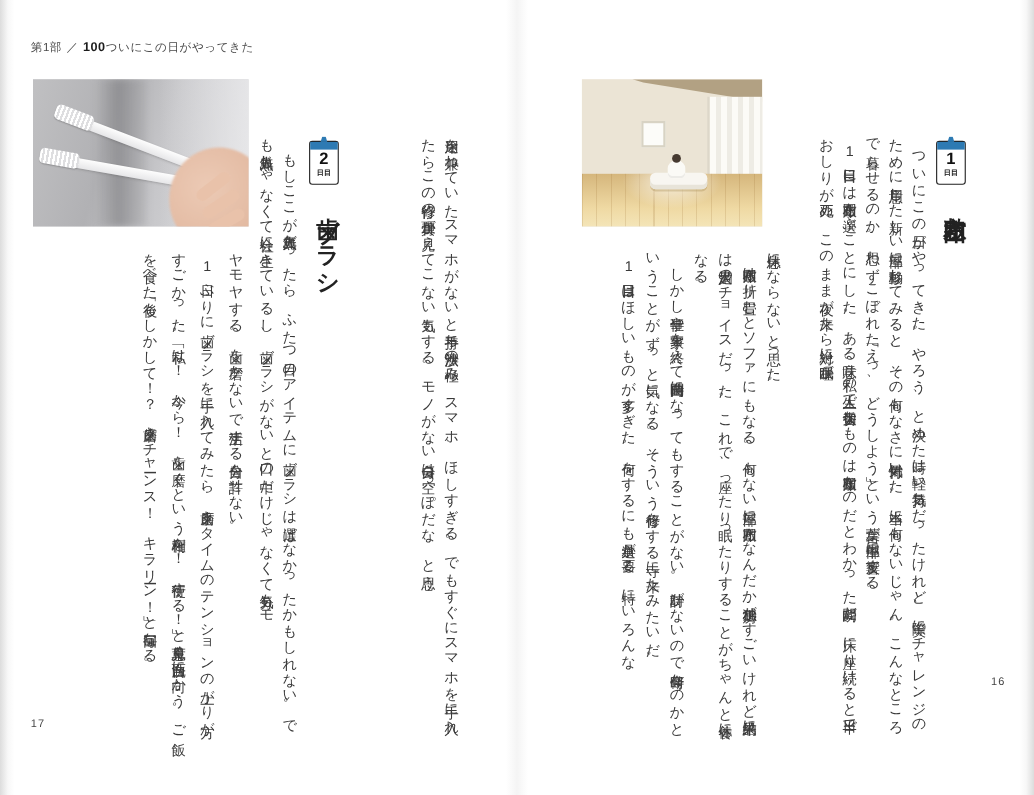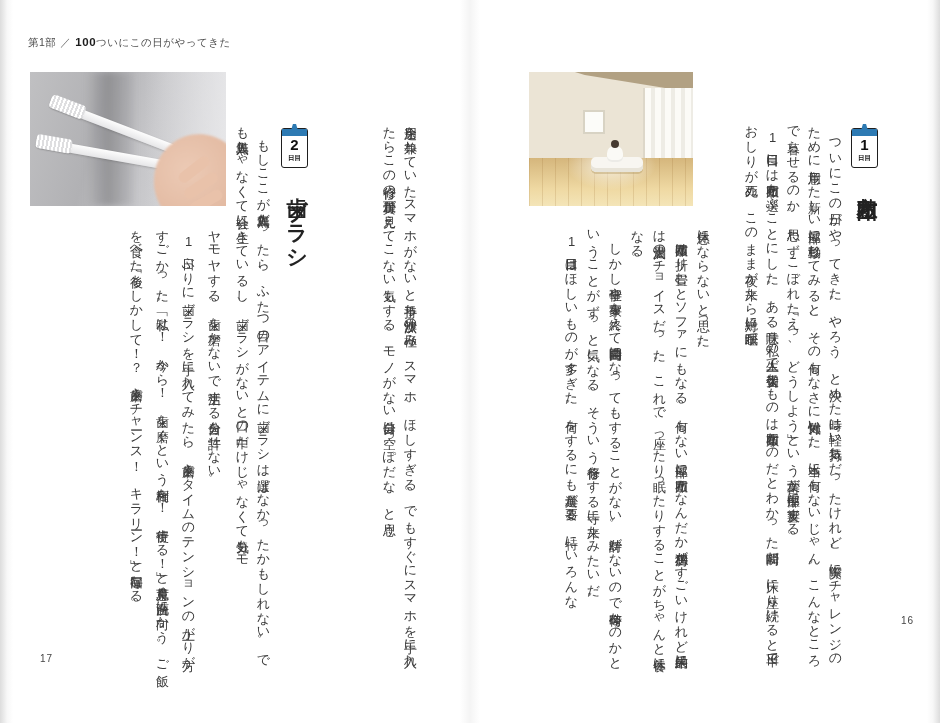"17" #pn-left { left: 40px -> 28px }
